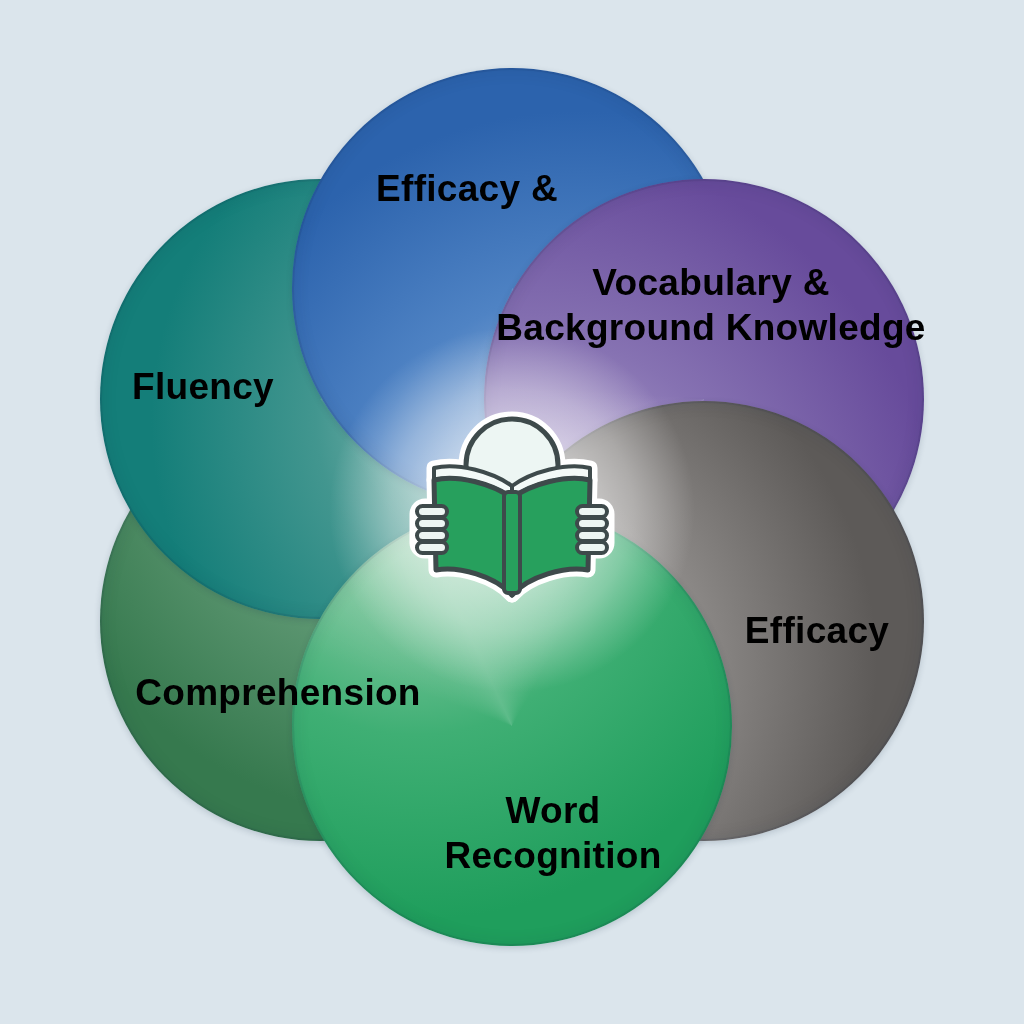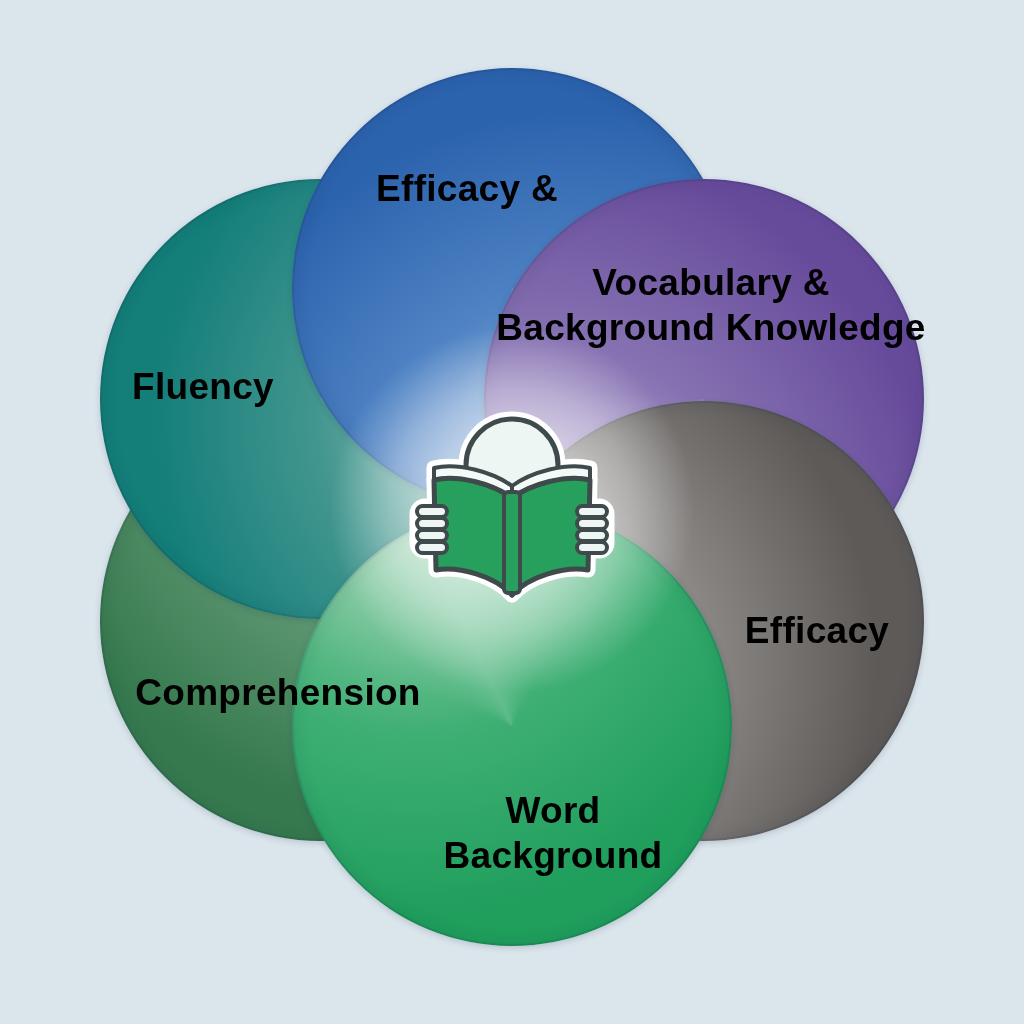"Background" span { text: Background -> Recognition }
